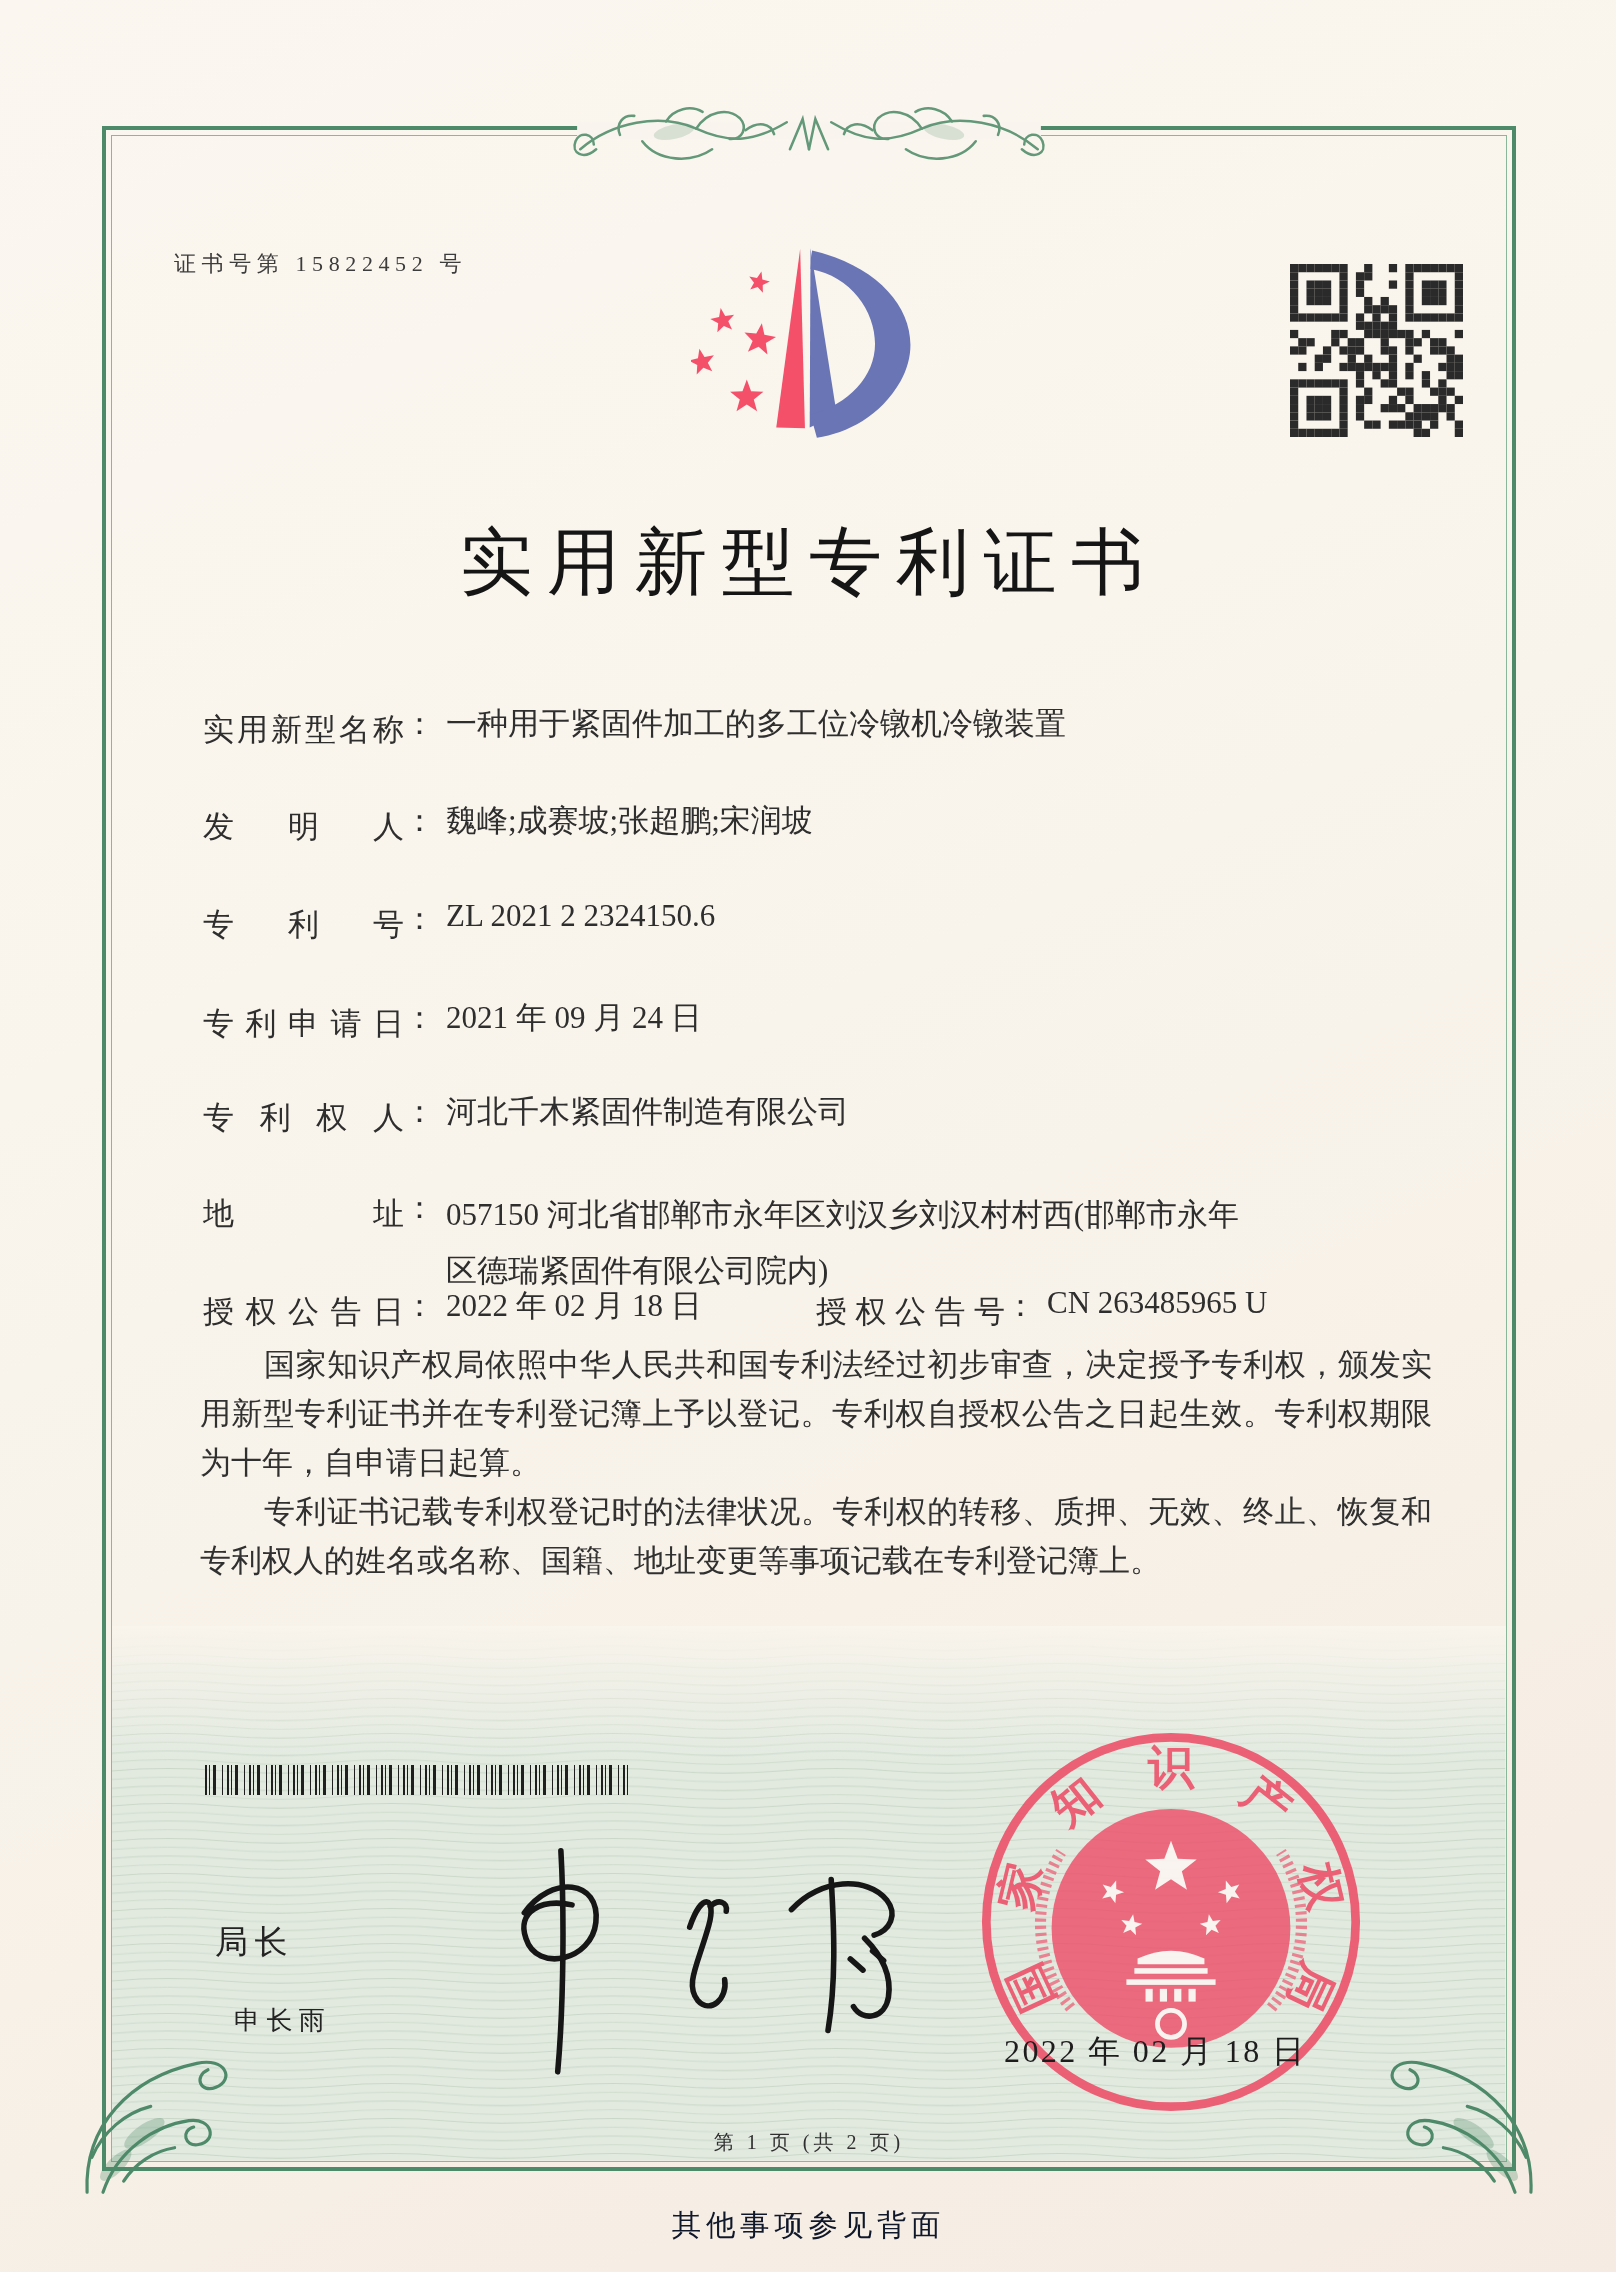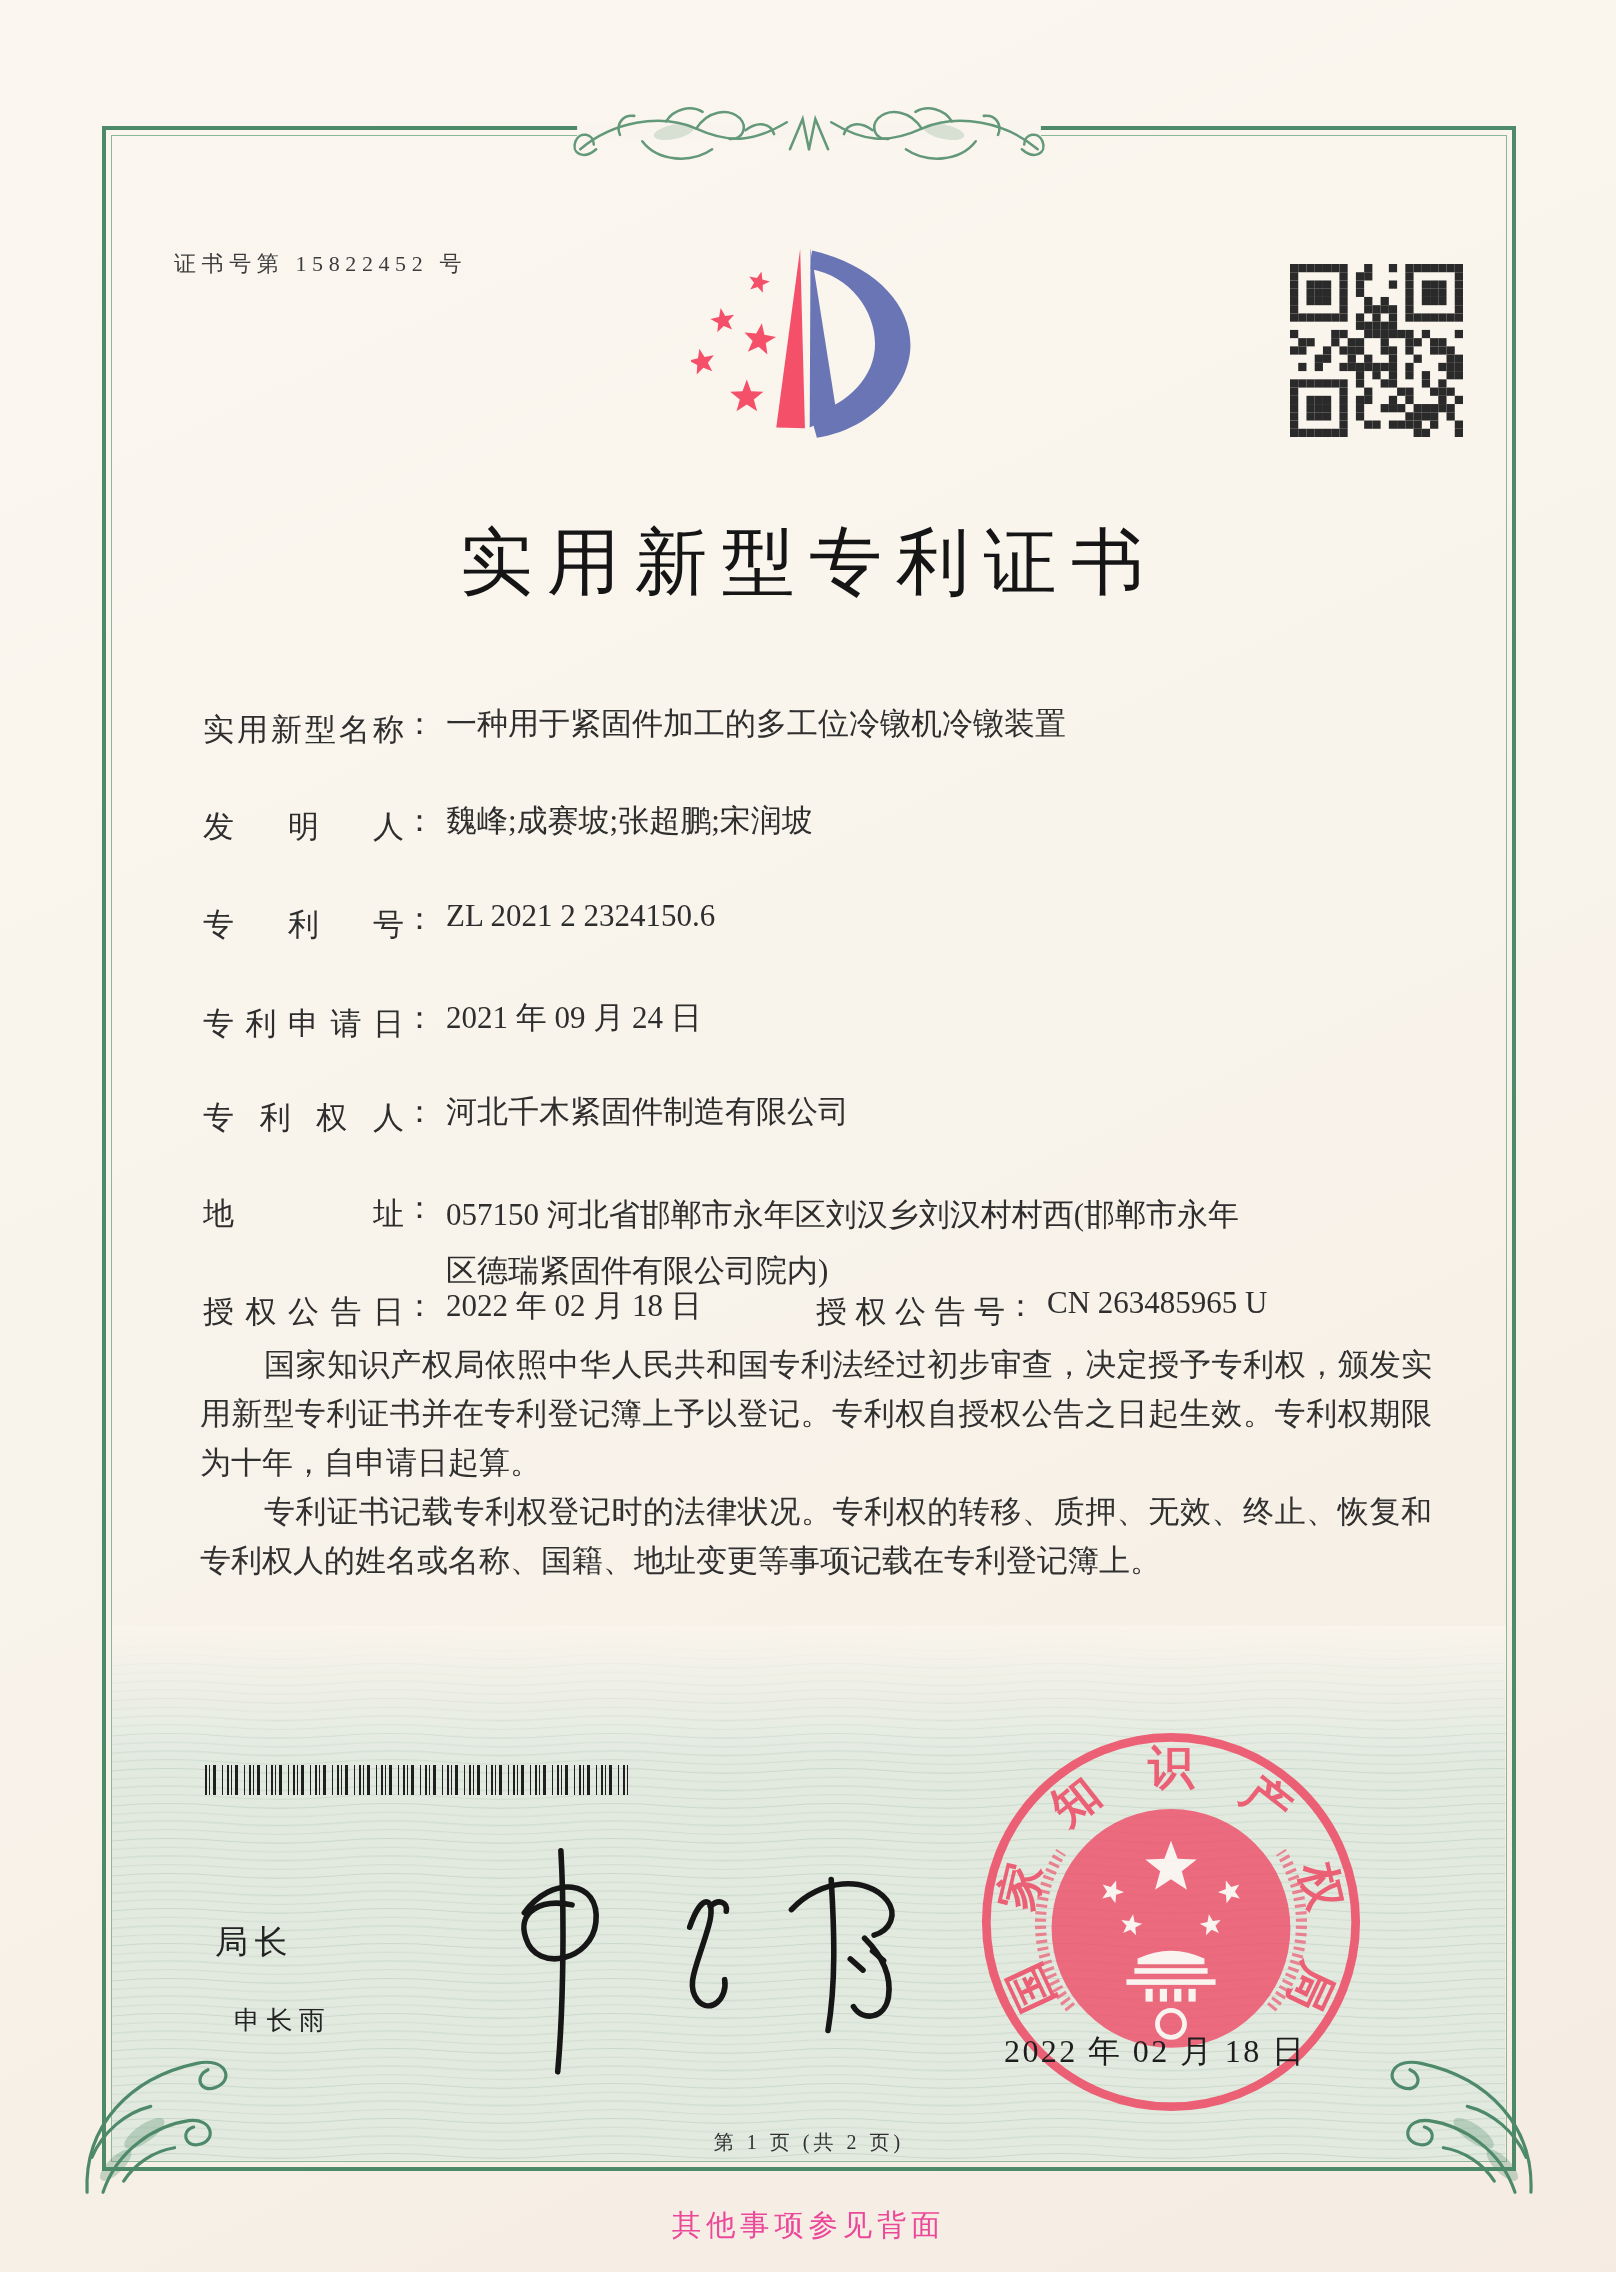"其他事项参见背面" .back-note { color: #ec4899 -> #0f172a }
